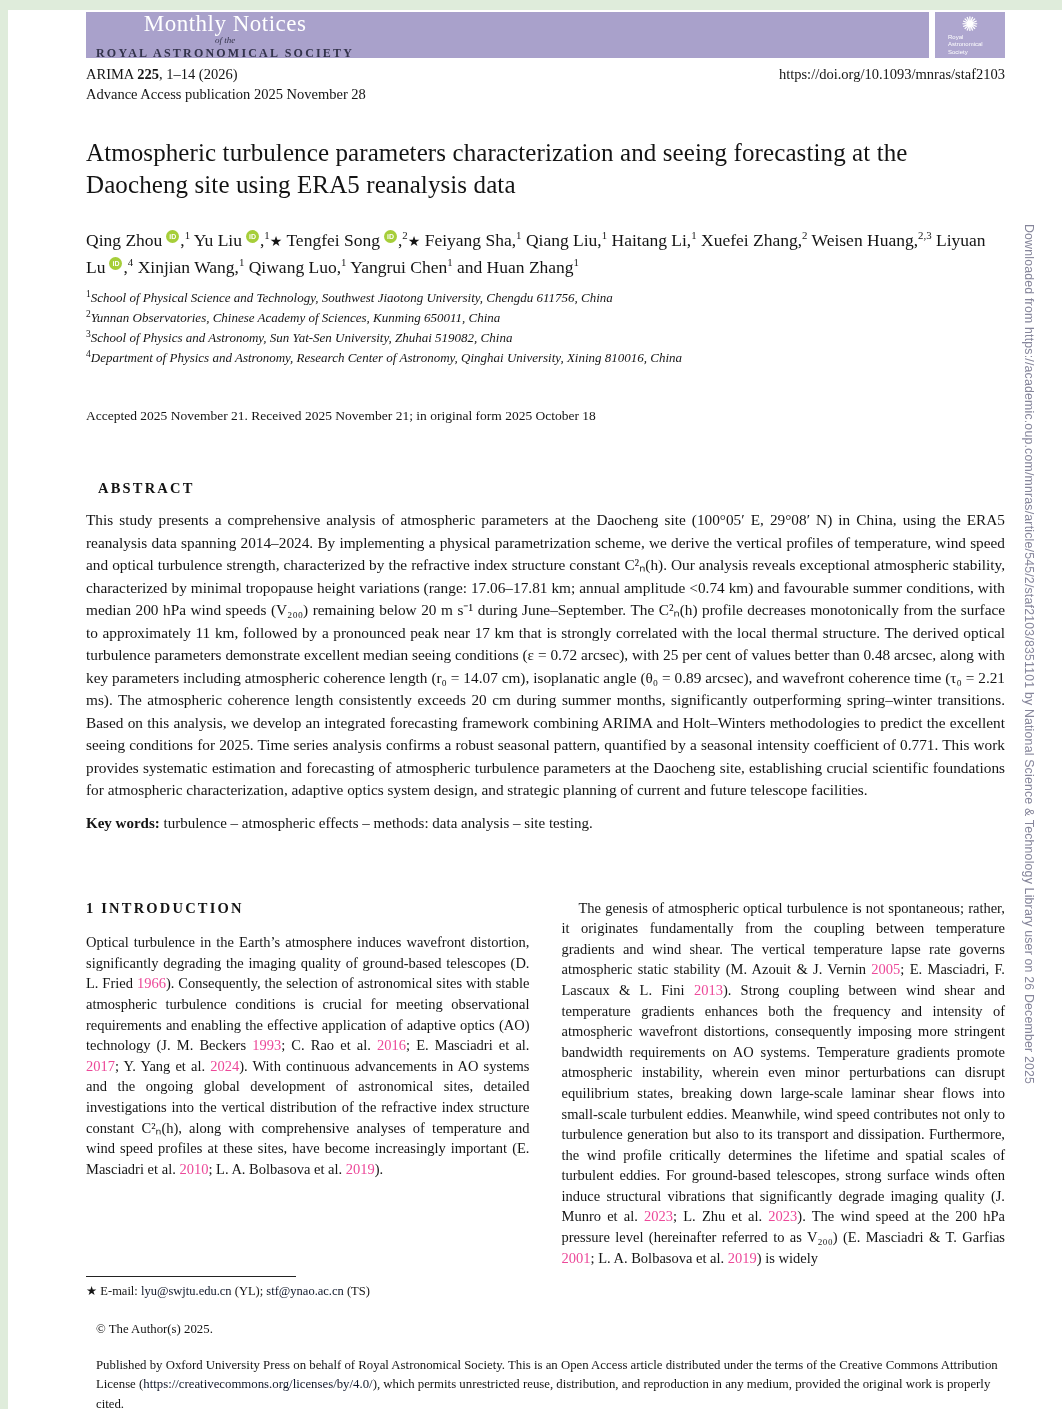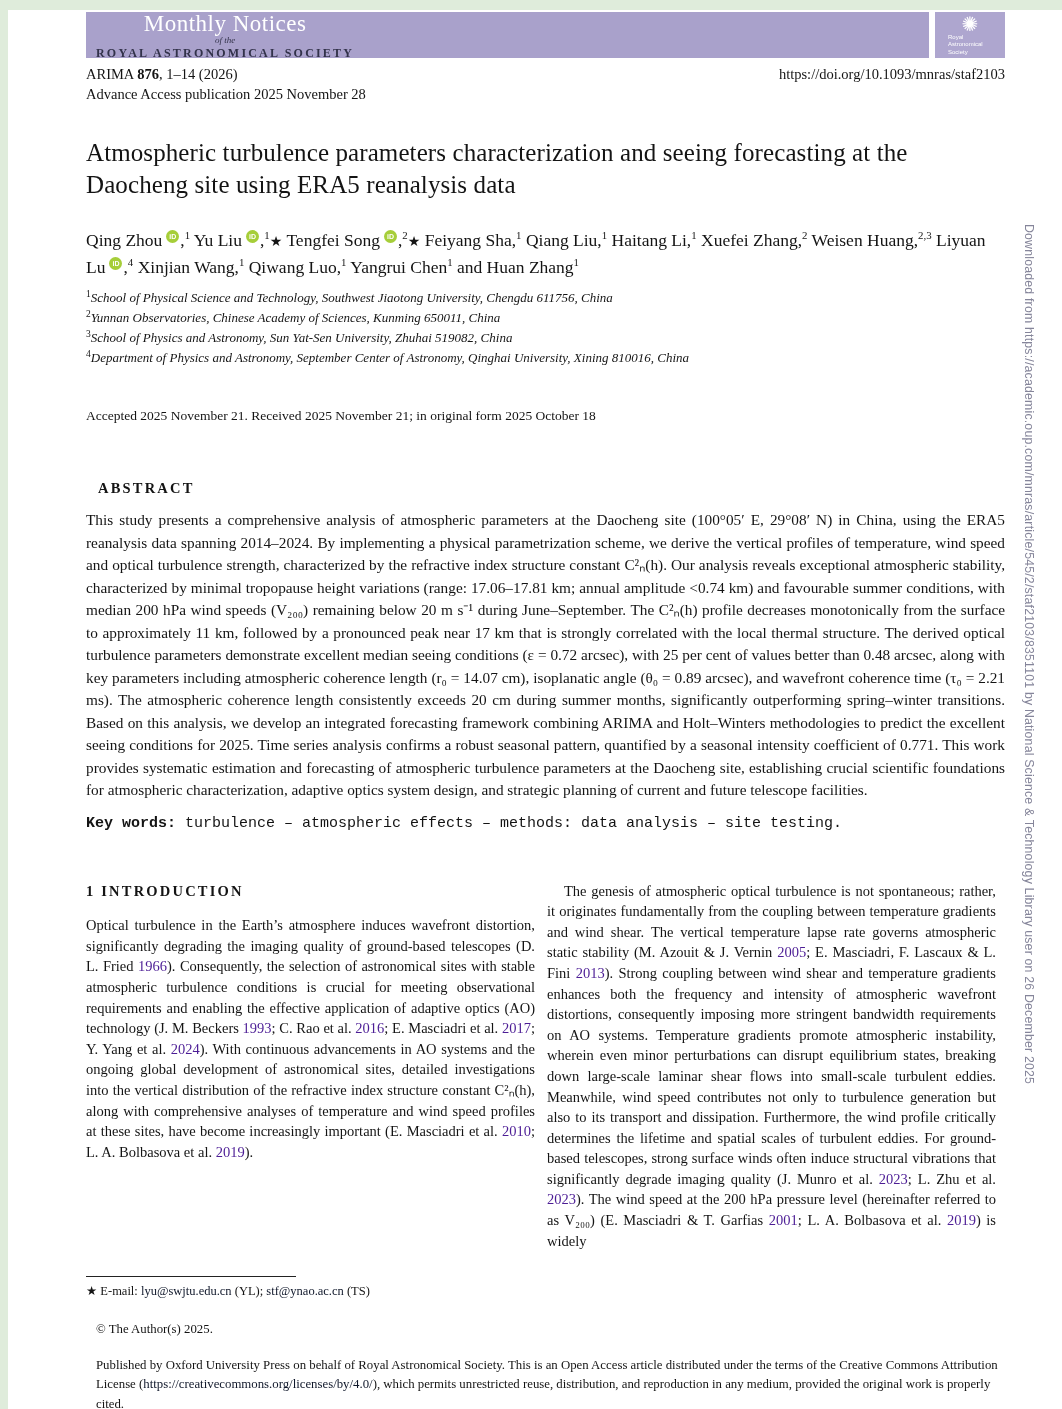"876" span.b { text: 876 -> 225 }
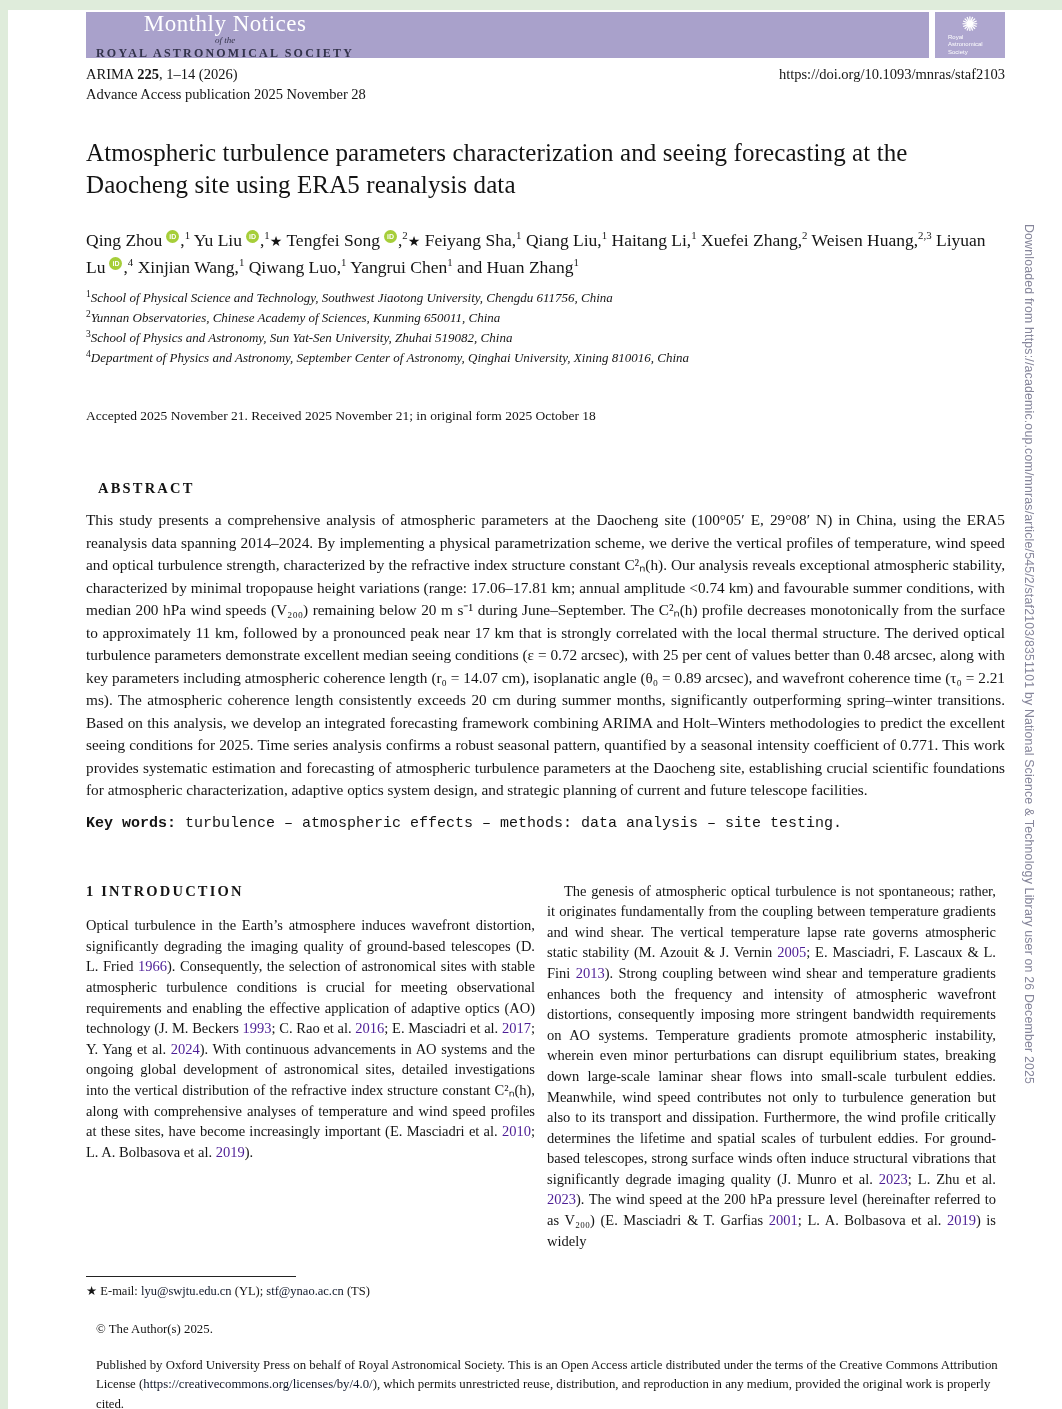"Department of Physics and Astronomy," span.aff-text { text: September -> Research }
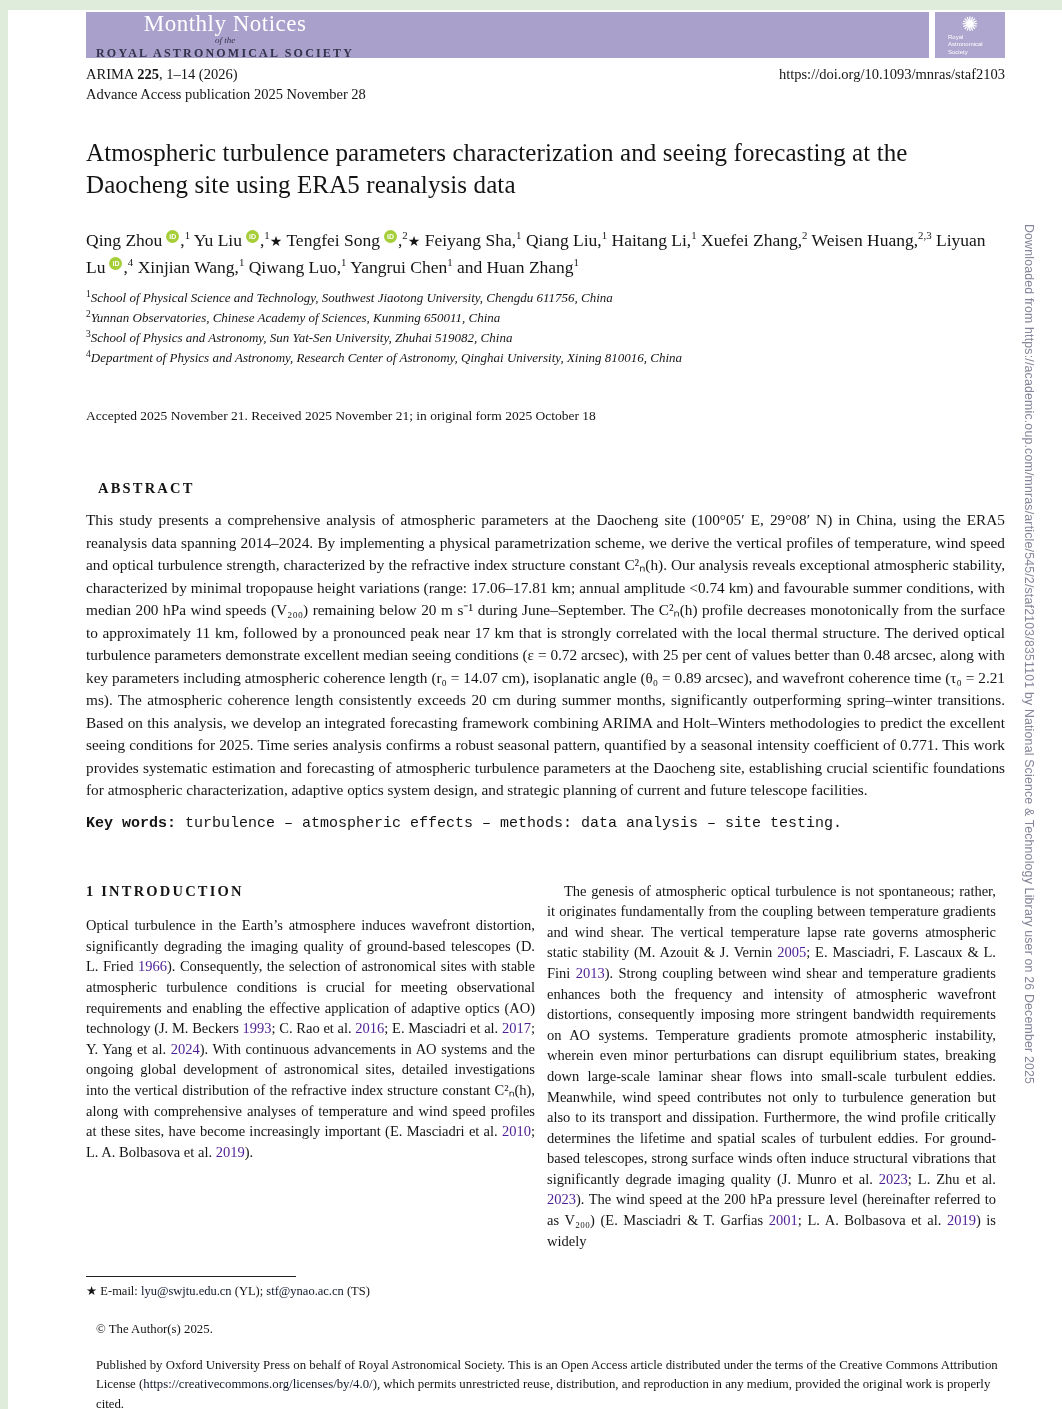"Key words: turbulence – atmospheric" .keywords { font-family: Liberation Mono, monospace -> none }
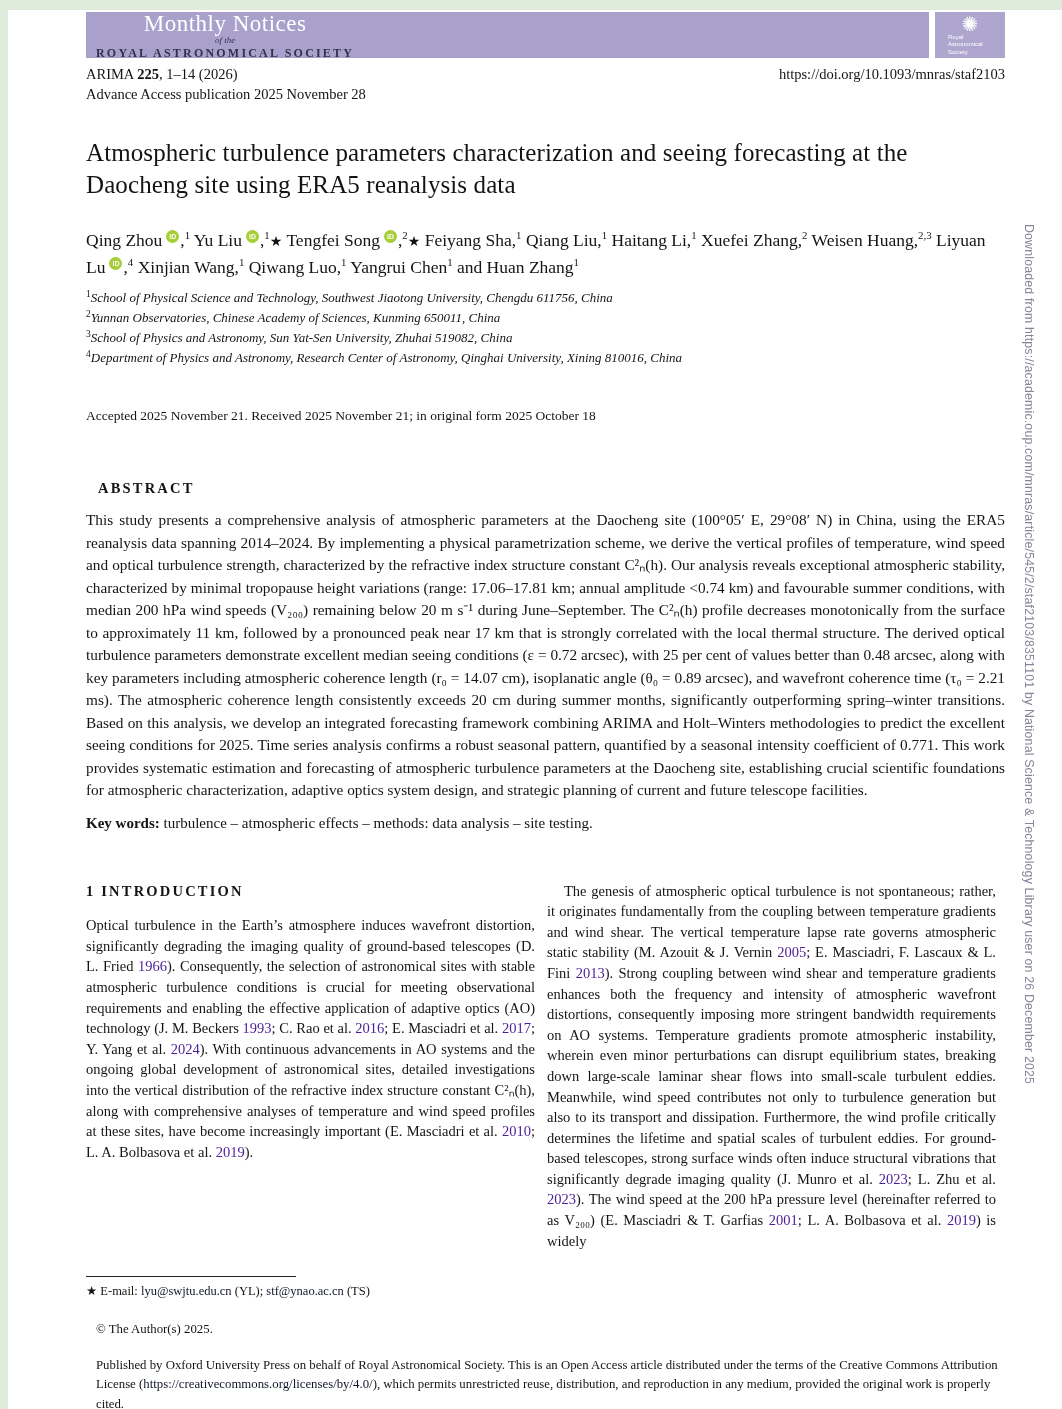"1 INTRODUCTION" .columns { gap: 12px -> 32px; margin-top: 49px -> 66px }
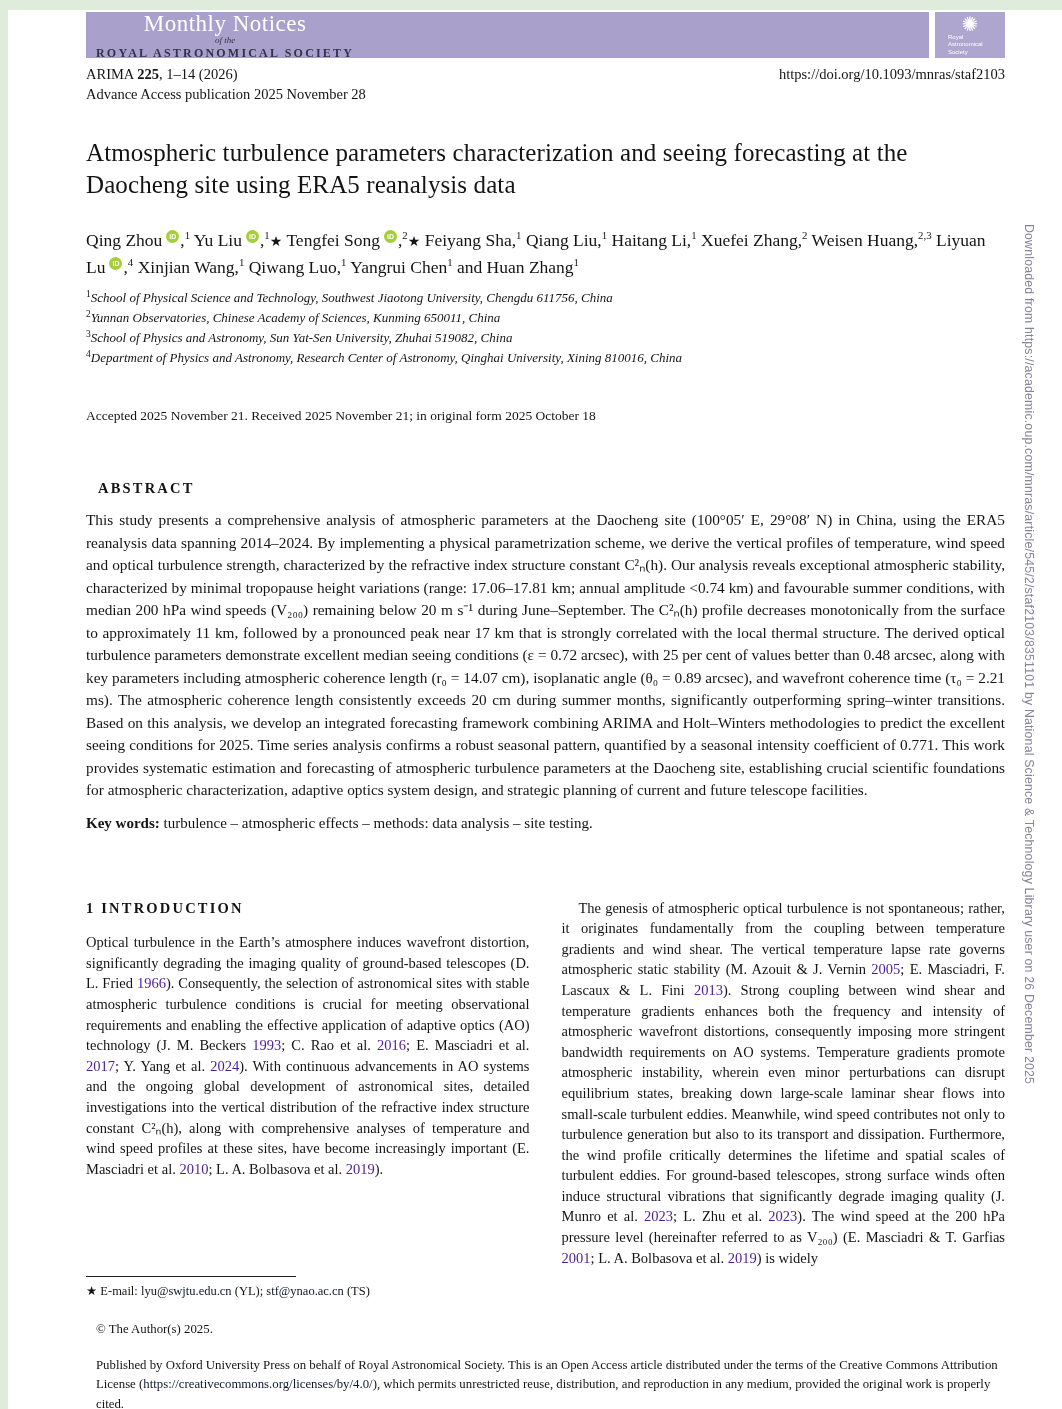"2005" .cite { color: #4c1d95 -> #ec4899 }
